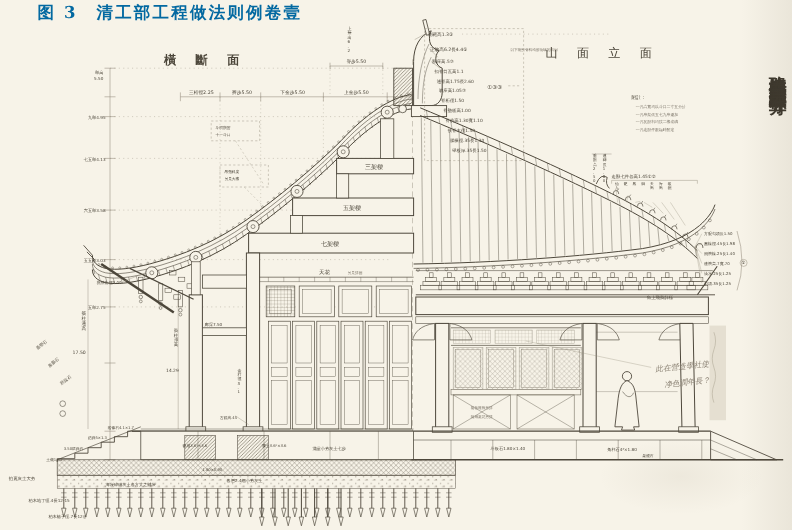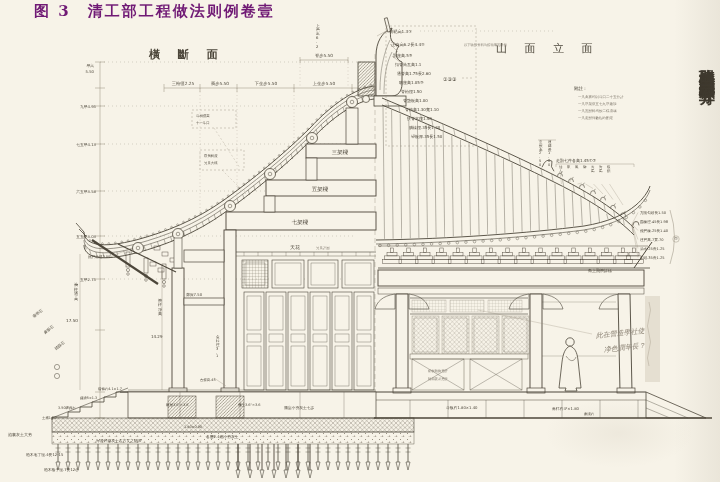"图 3 清工部工程做法则例卷壹" .title { color: #701a75 -> #0369a1 }
